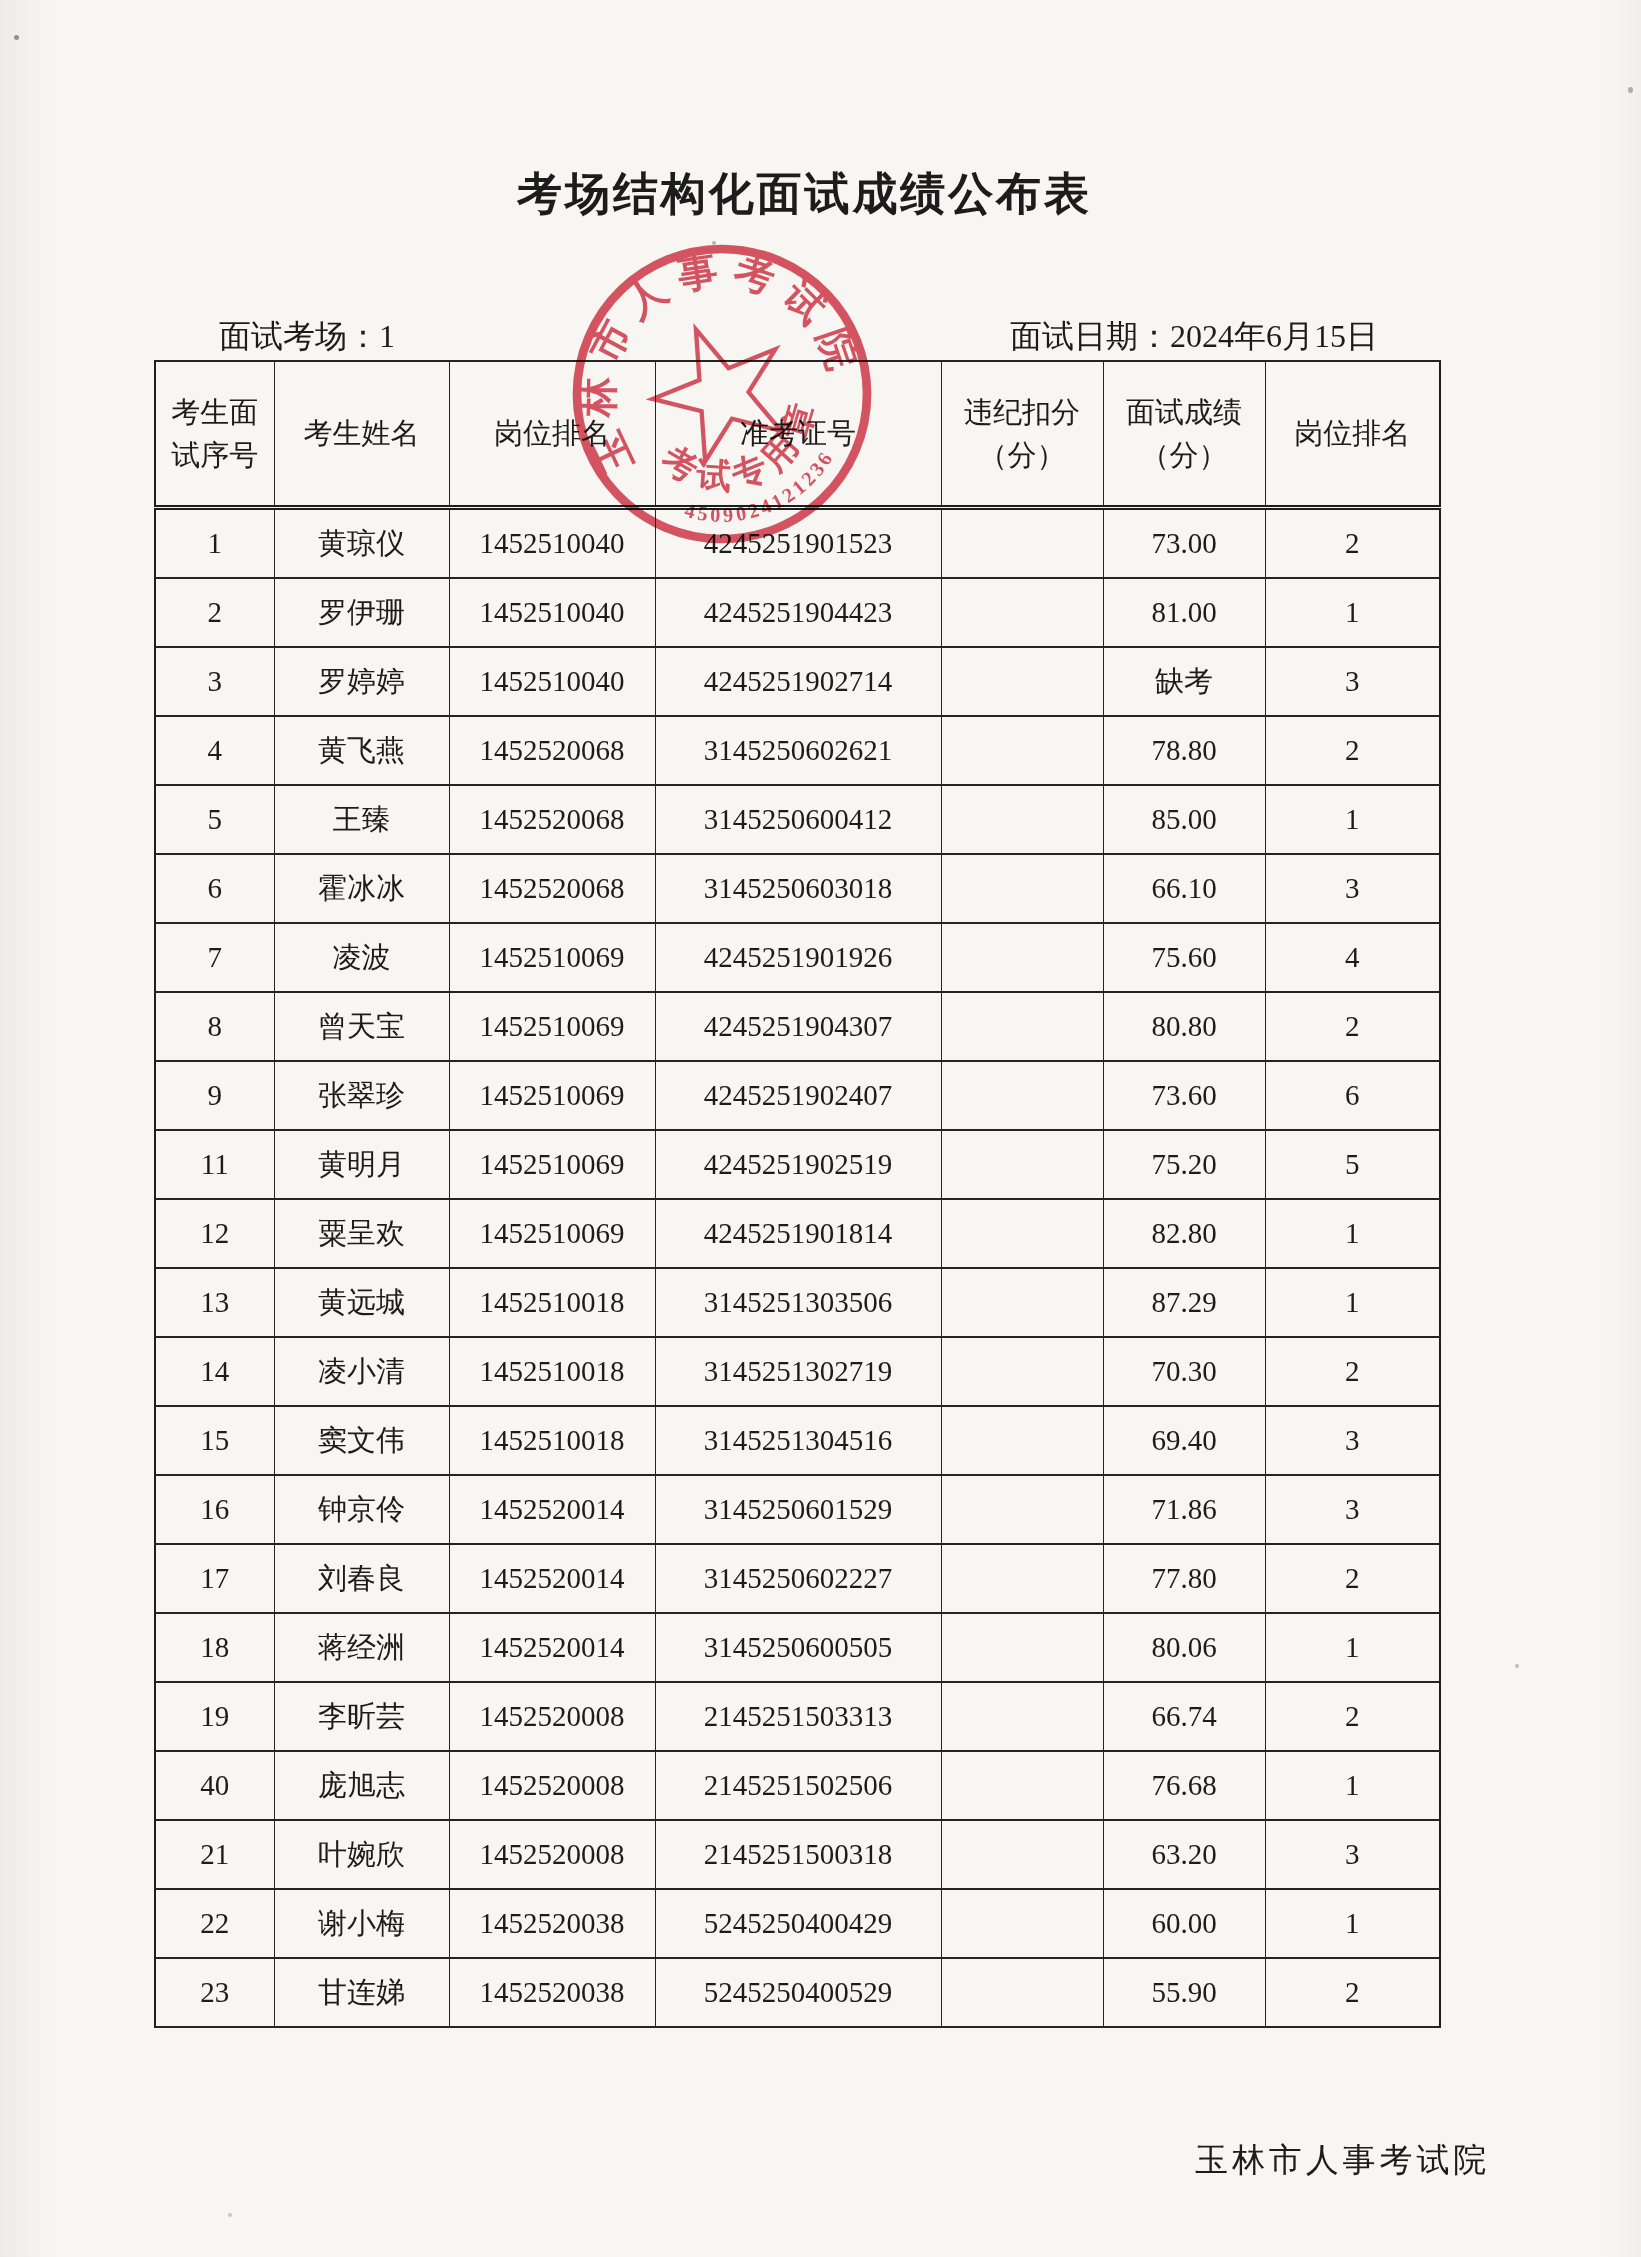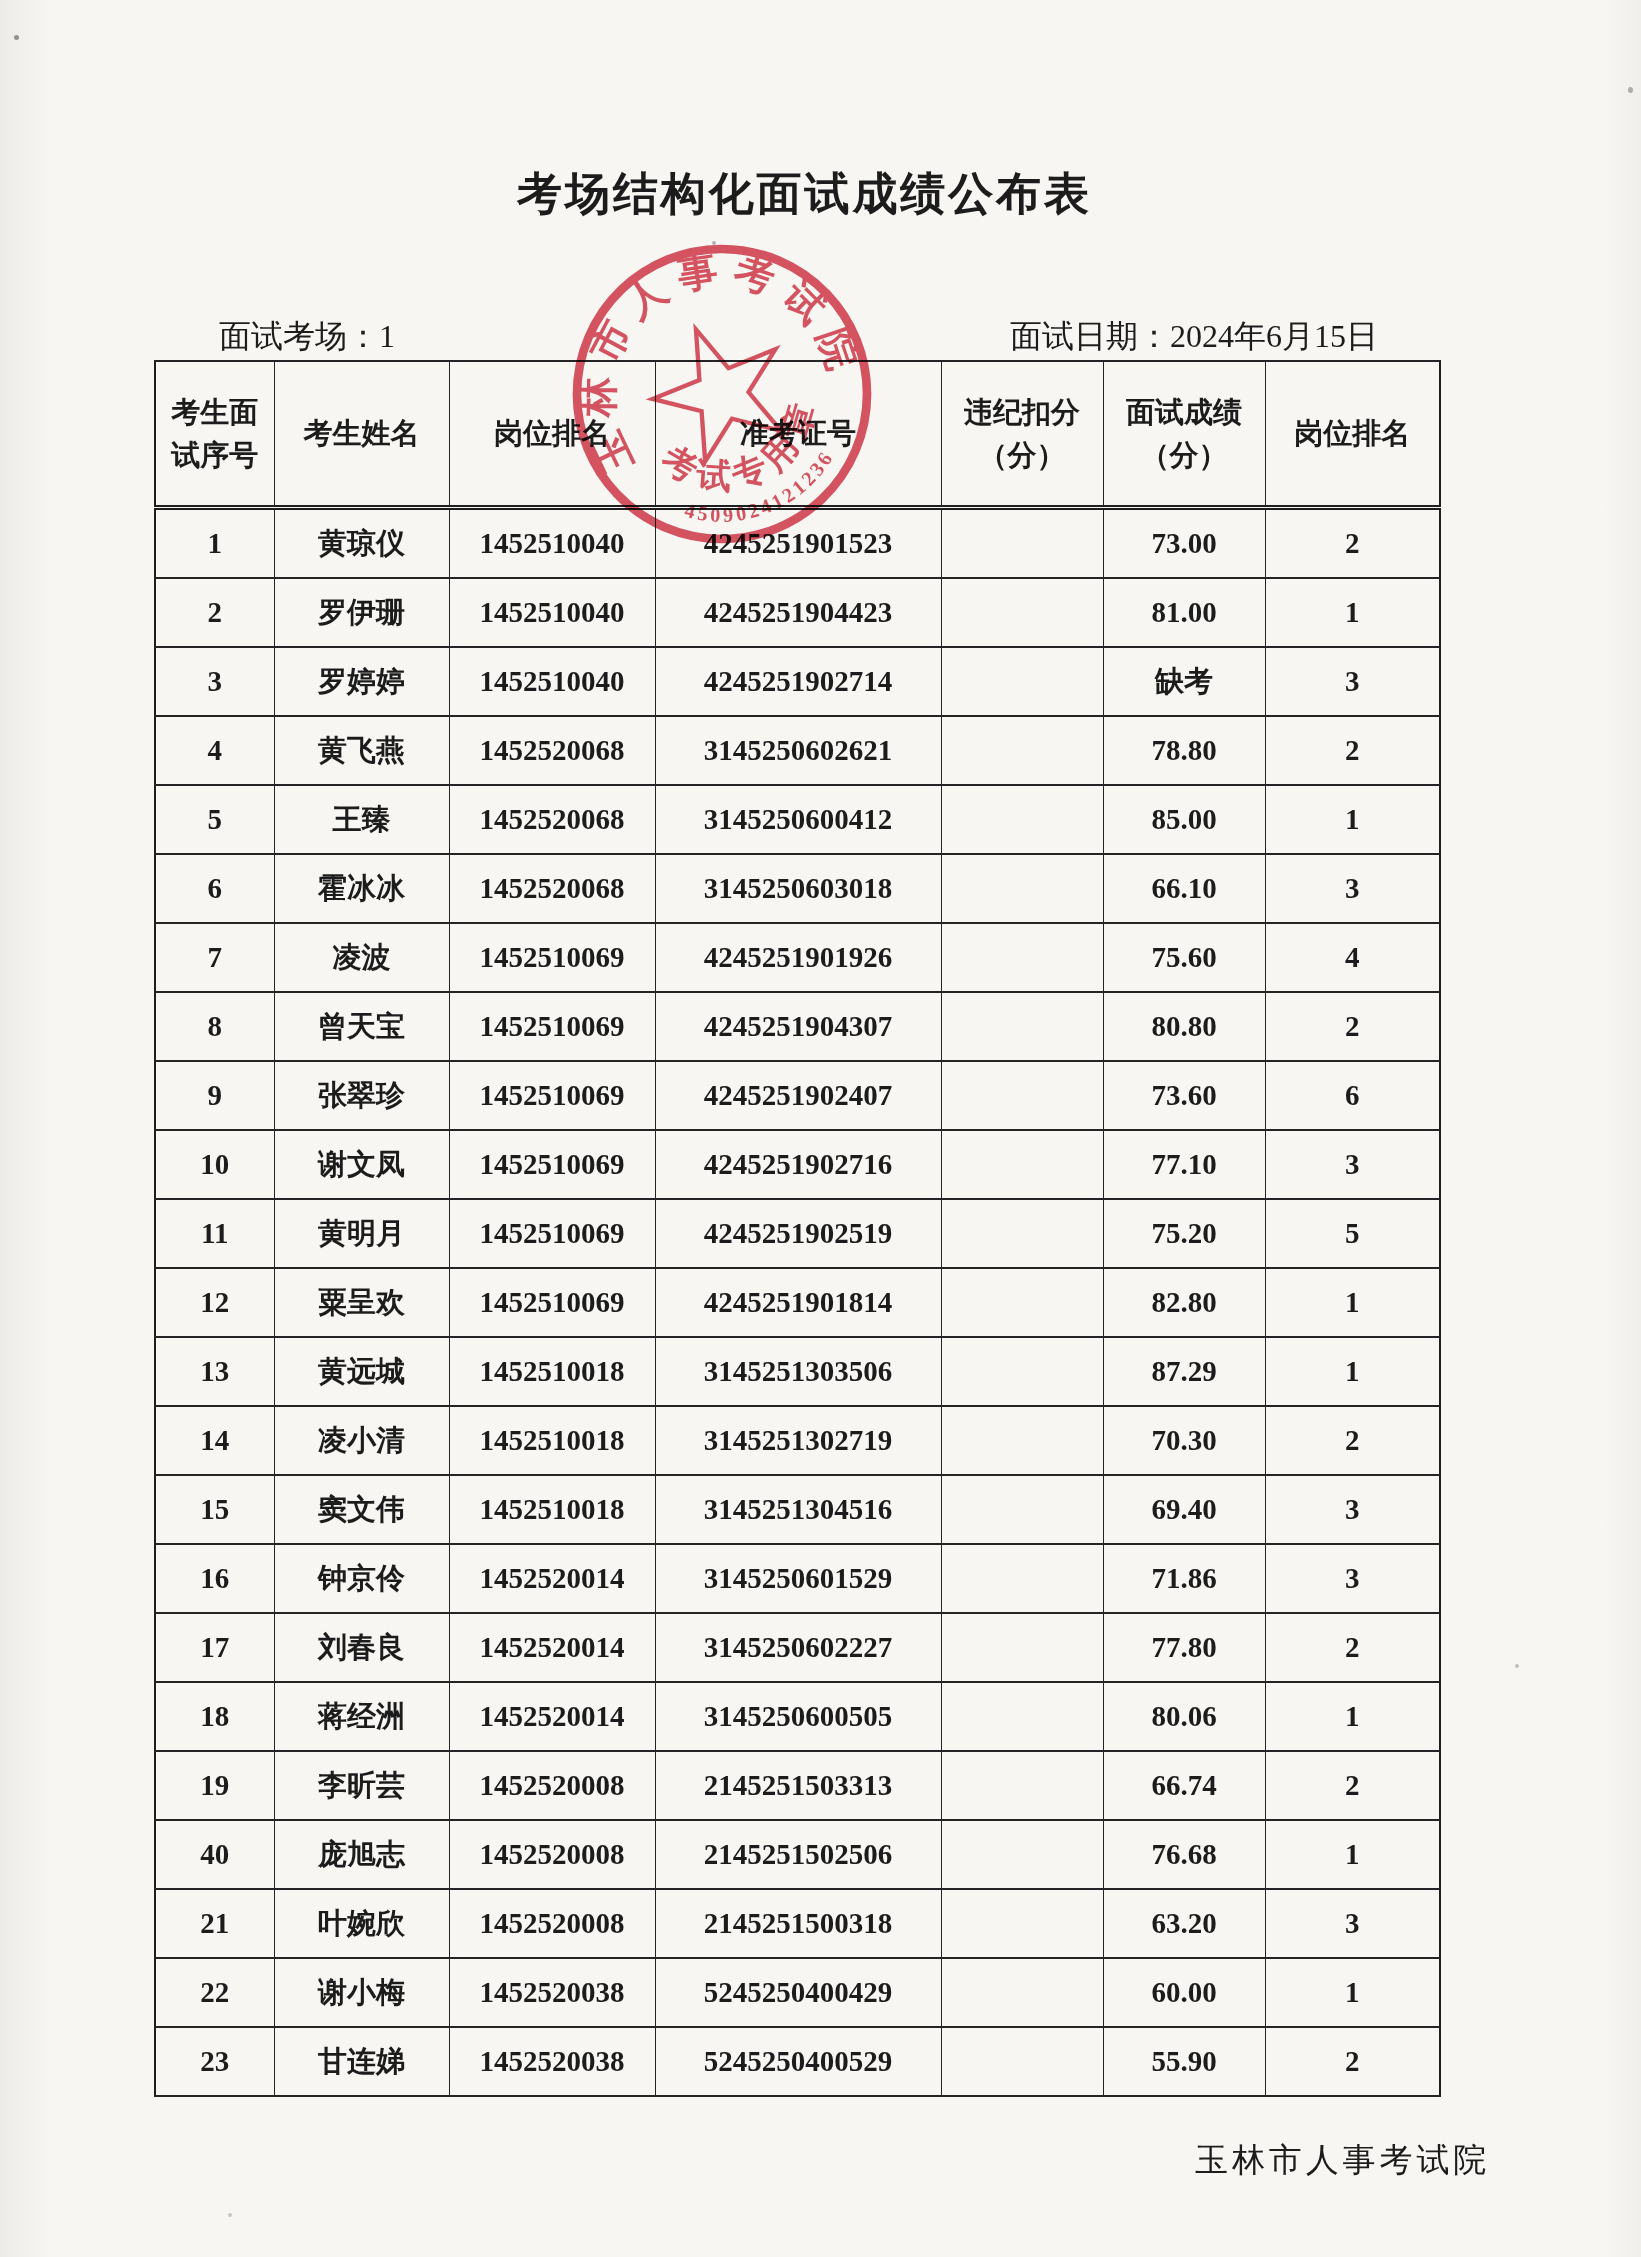"考生面" .results-table { font-weight: bold -> none }
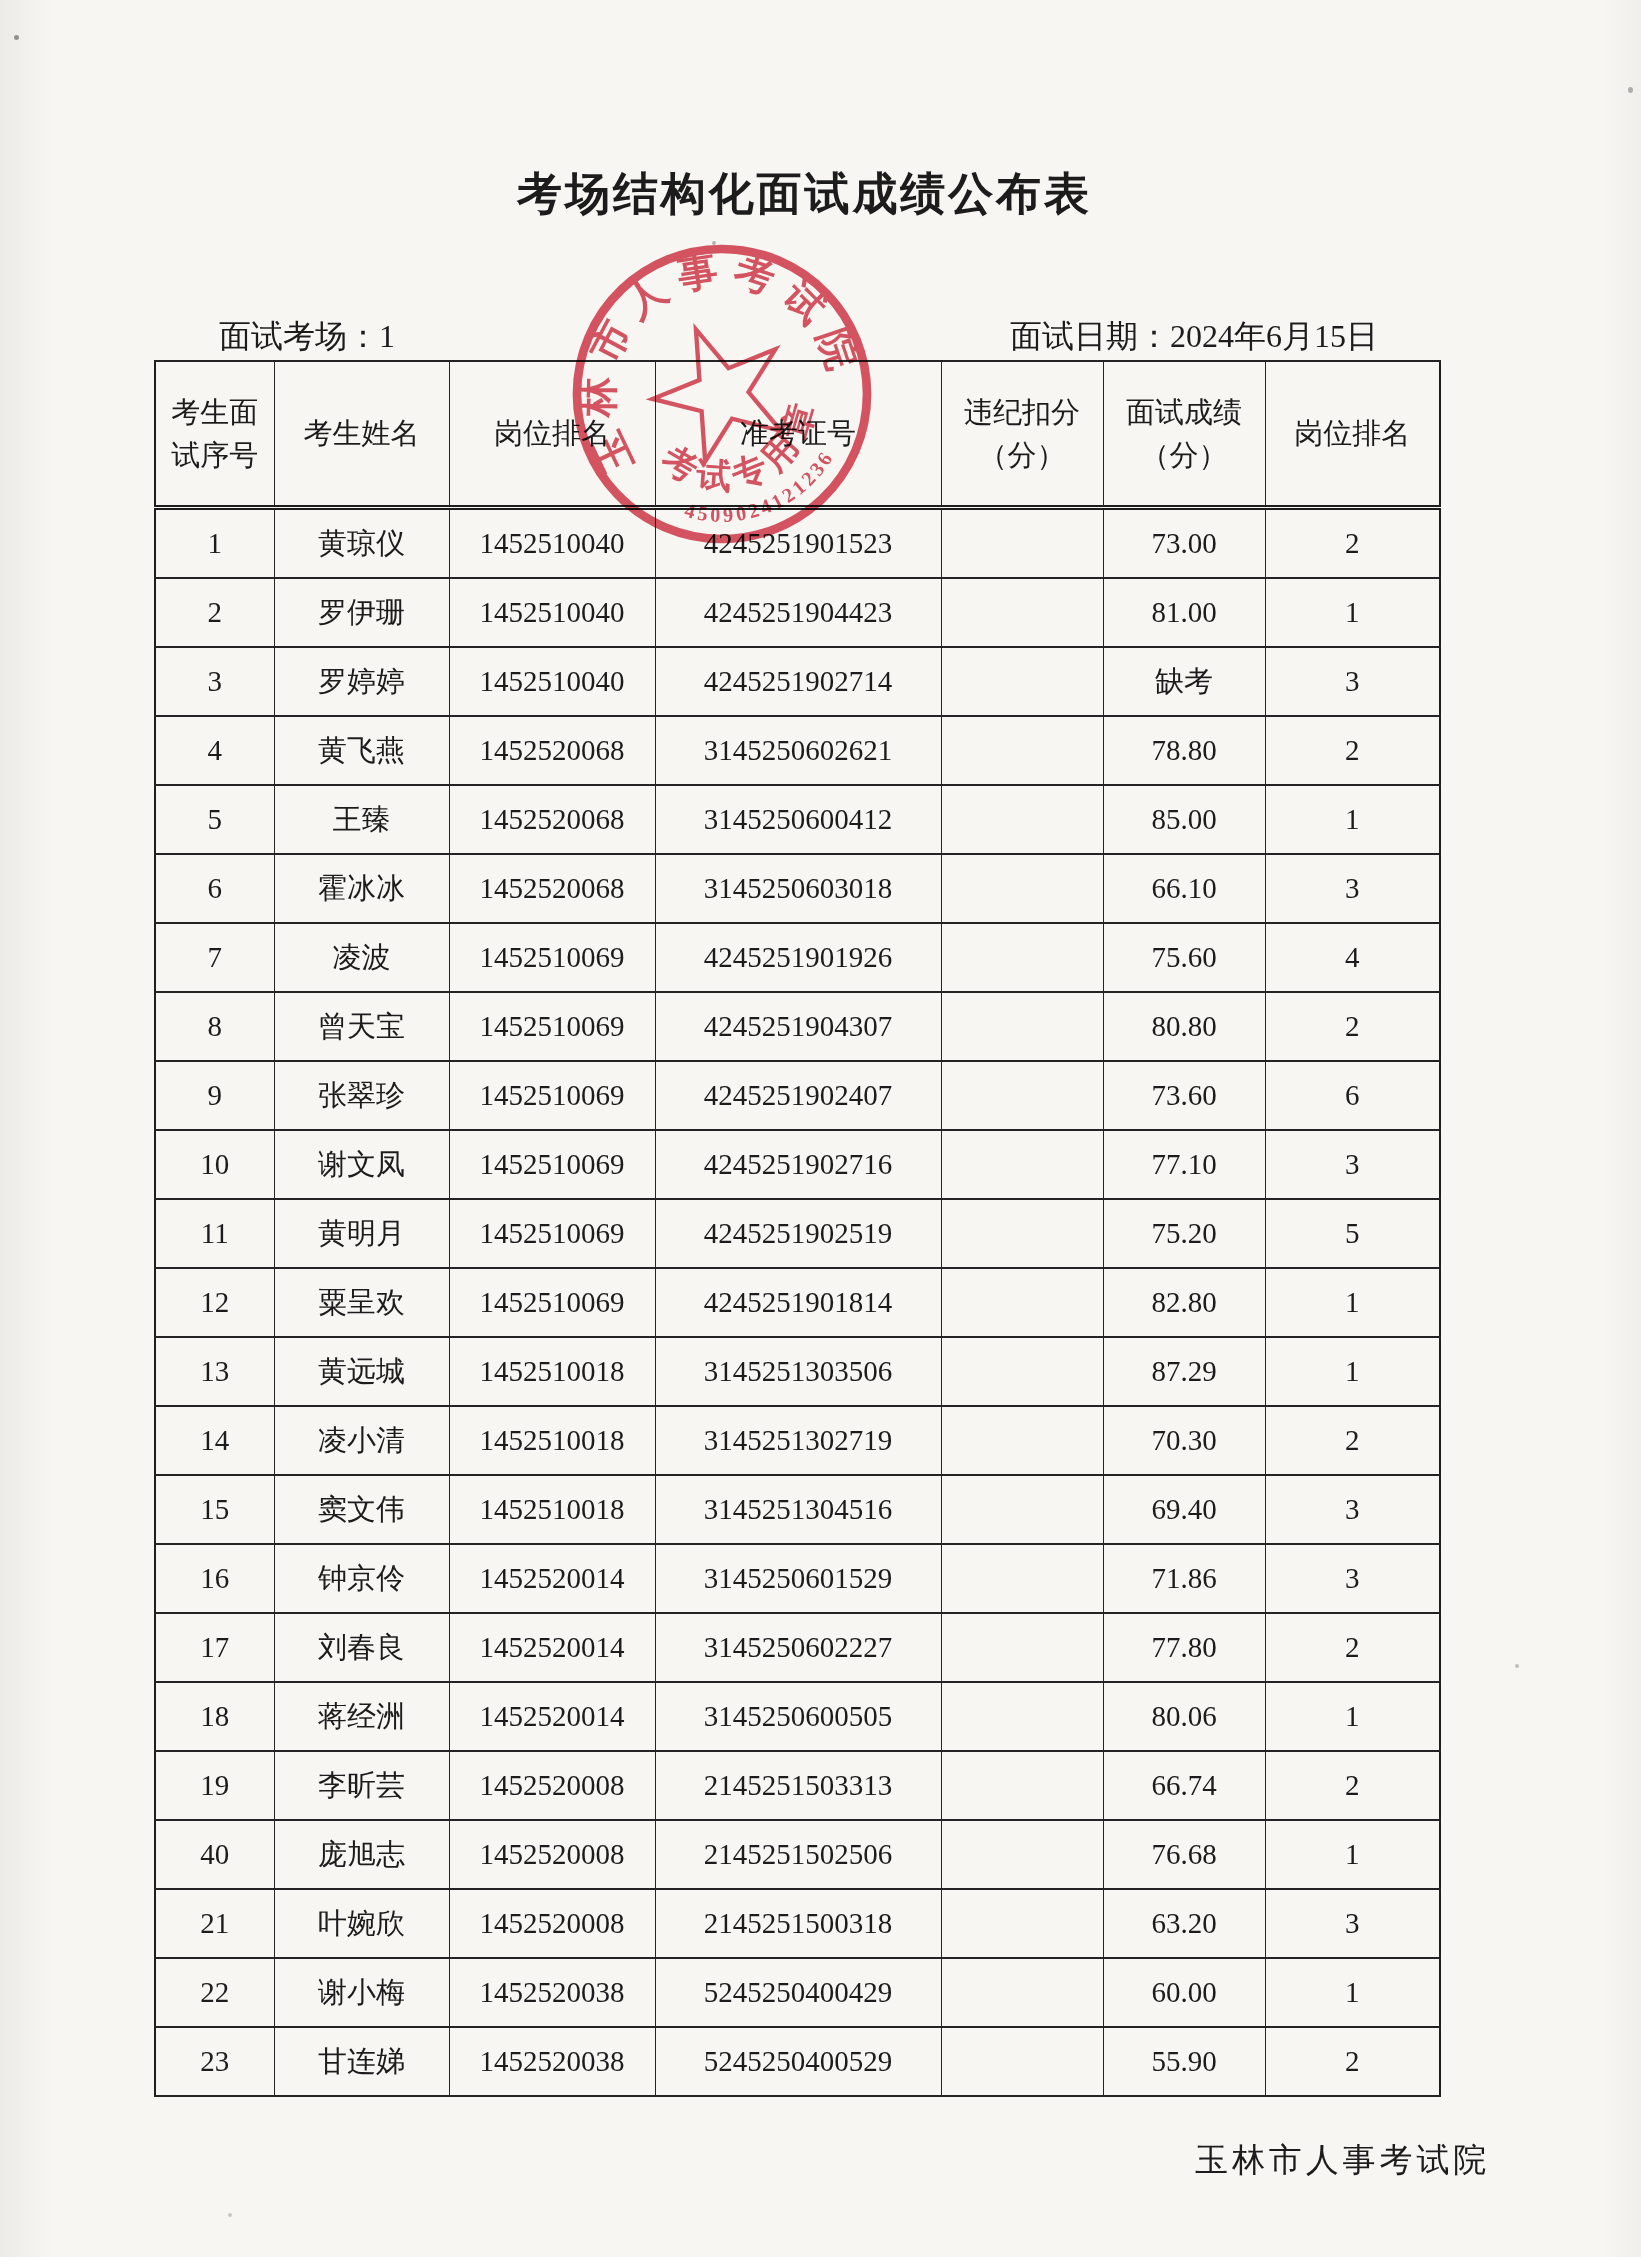"10" tr { html: <tr> <td>10</td> <td>谢文凤</td> <td>1452510069</td> <td>4245251902716</td> <td></td> <td>77.10</td> <td>3</td> </tr> -> none }
